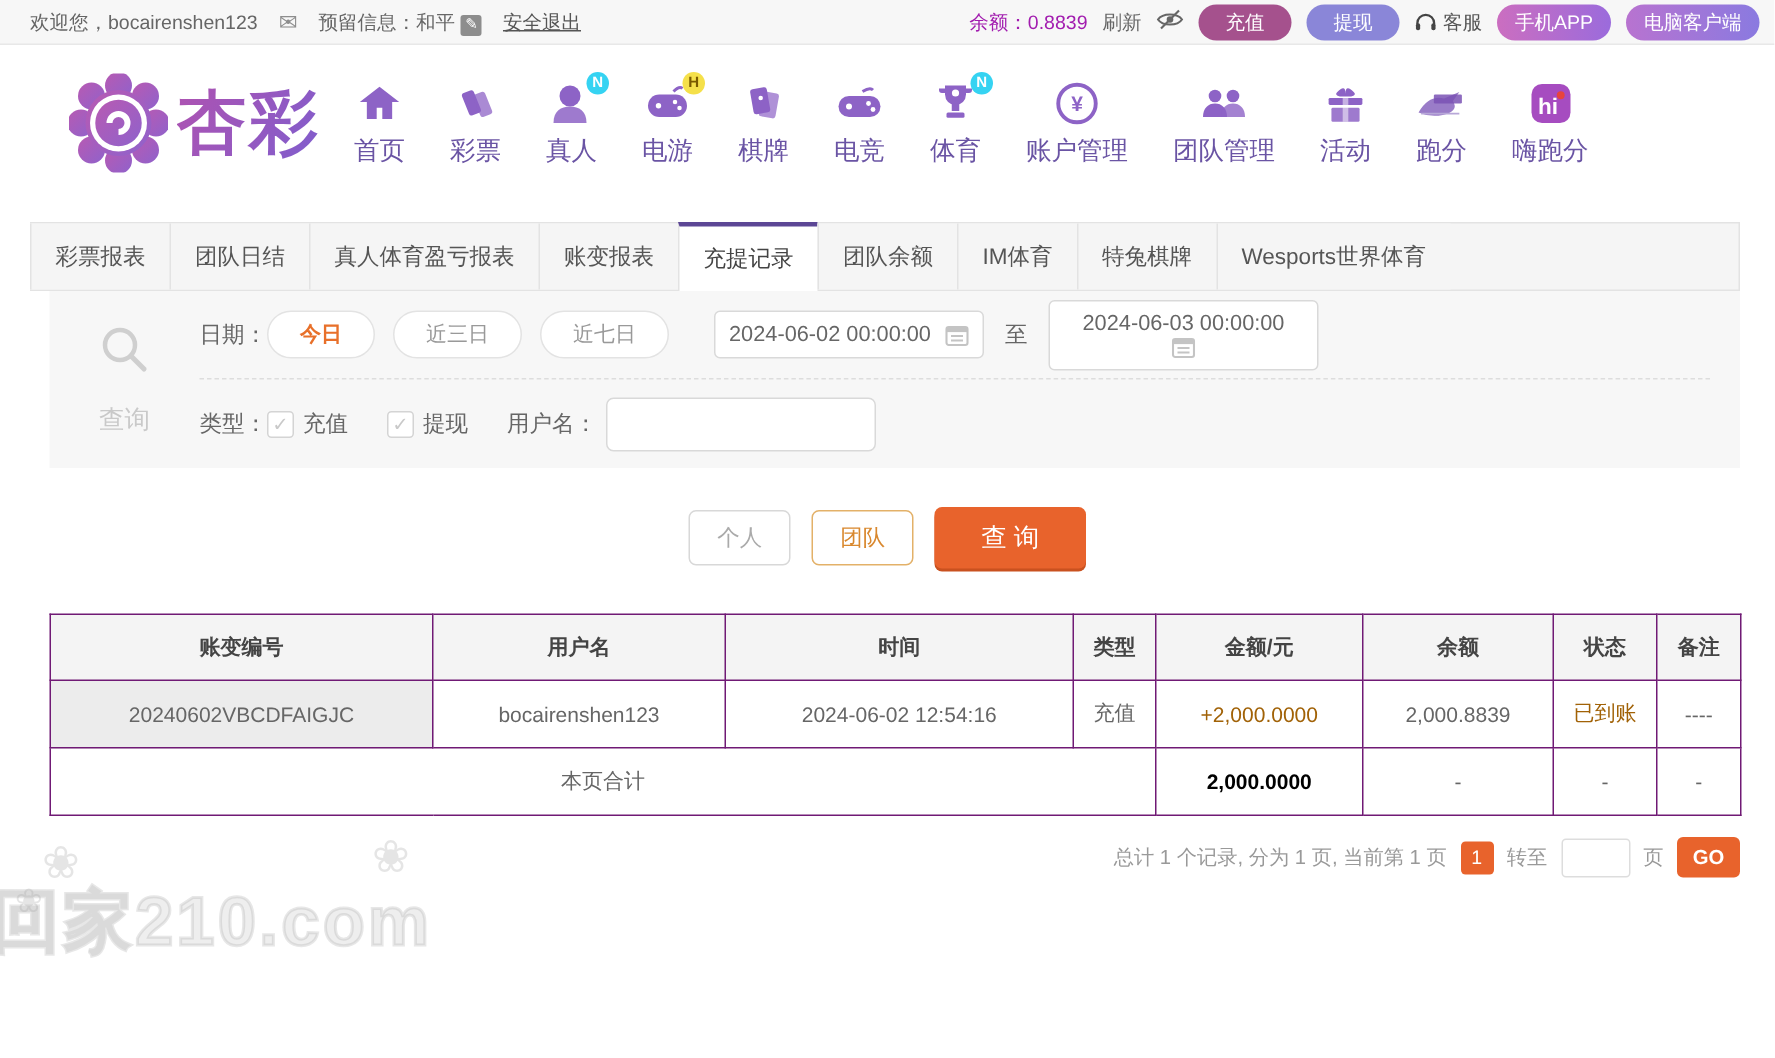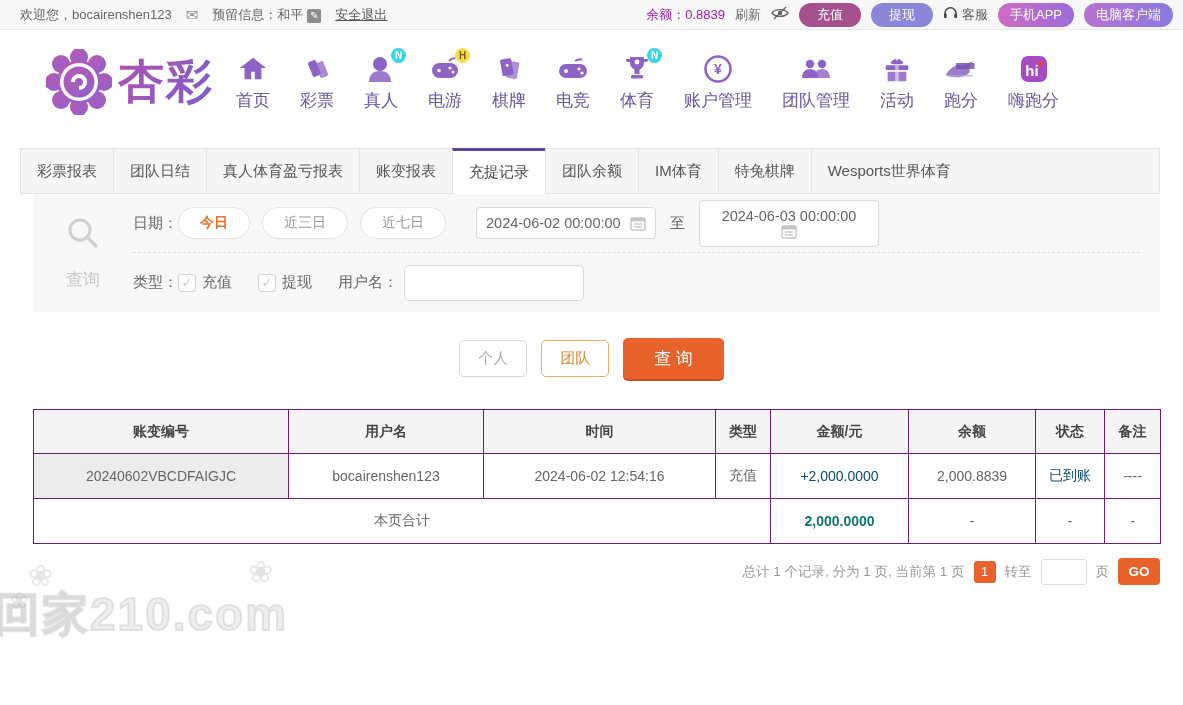"客服" .svc { align-items: none -> center }
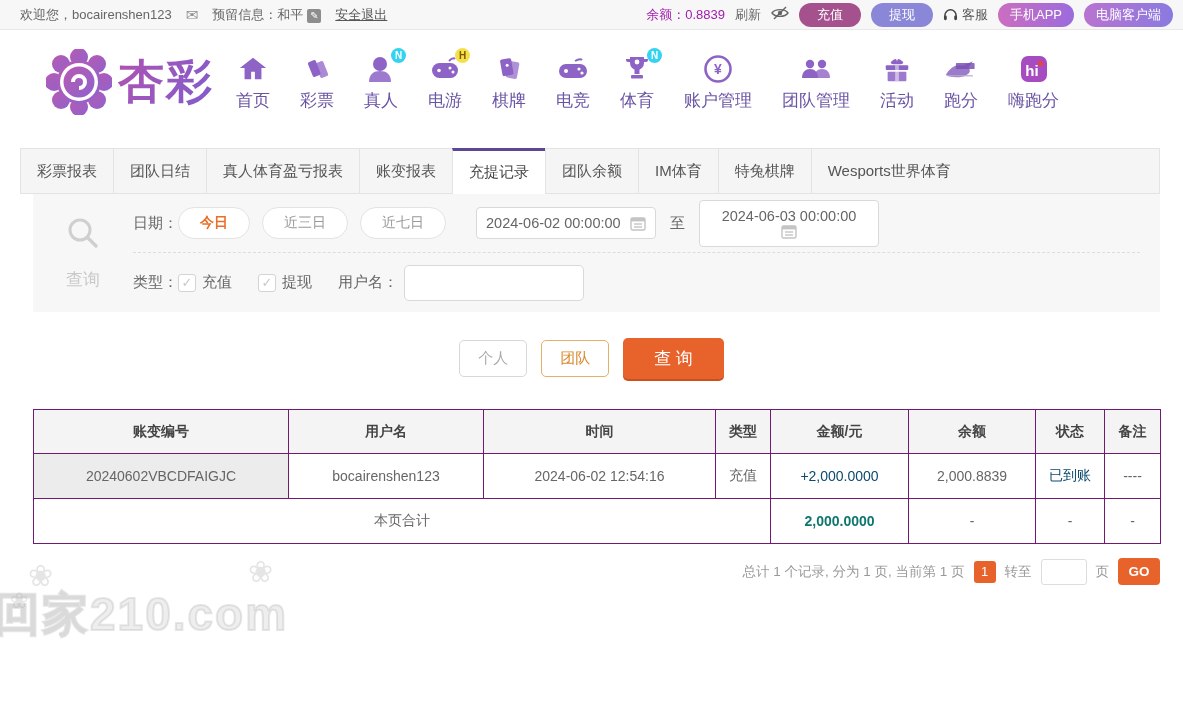"+2,000.0000" .green { color: #0c4a6e -> #a16207 }
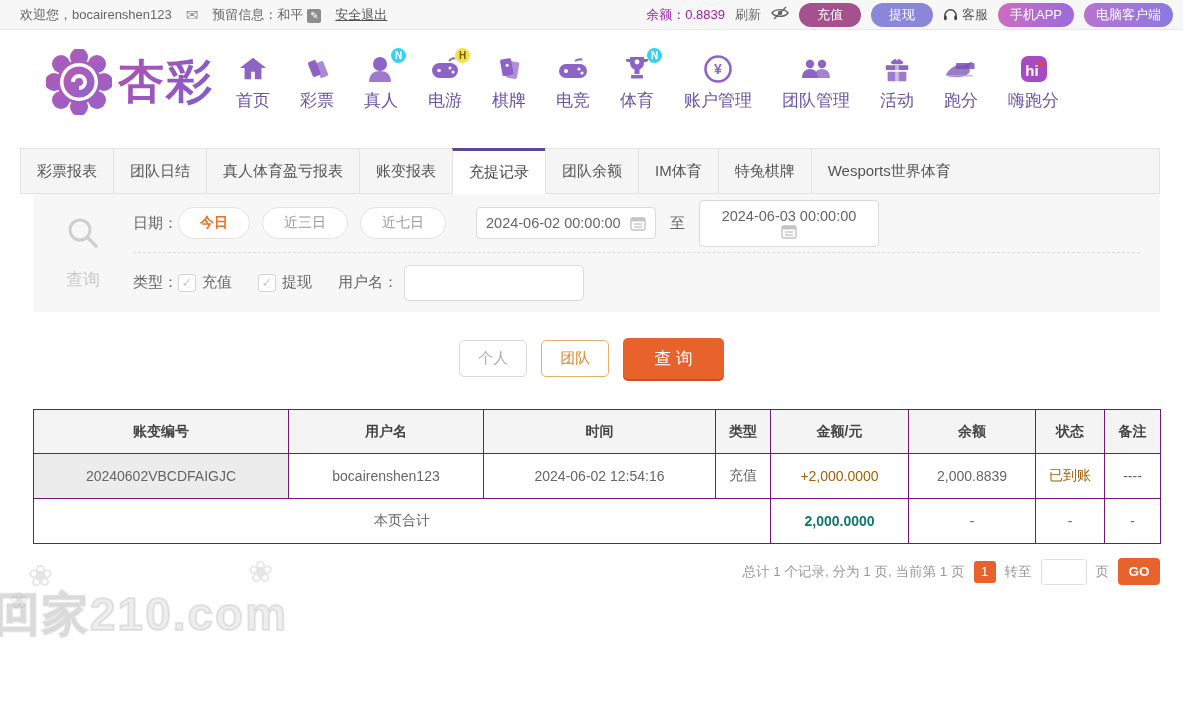"2,000.0000" .sum-amount { color: #0f766e -> #000000 }
